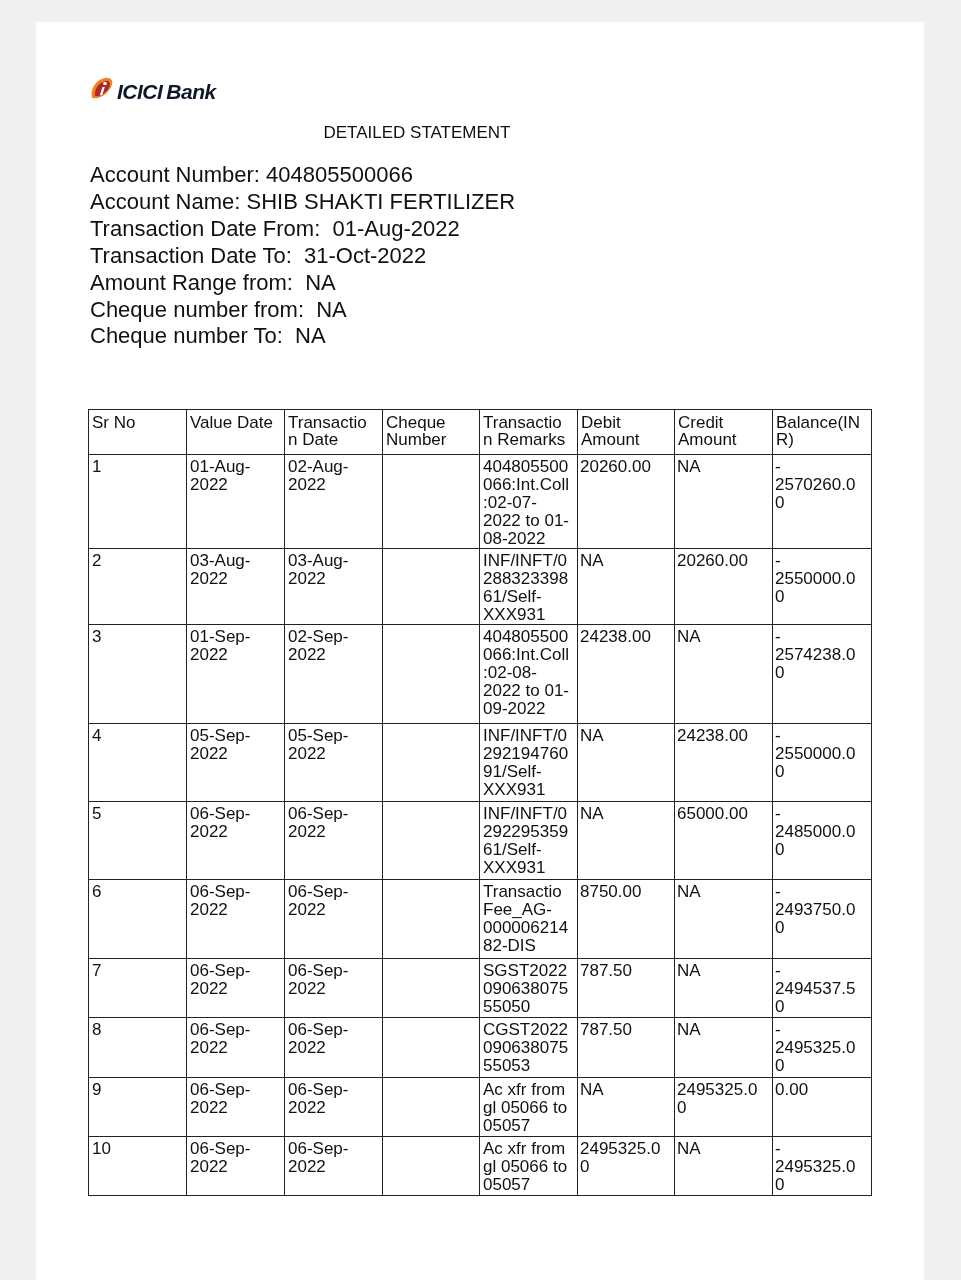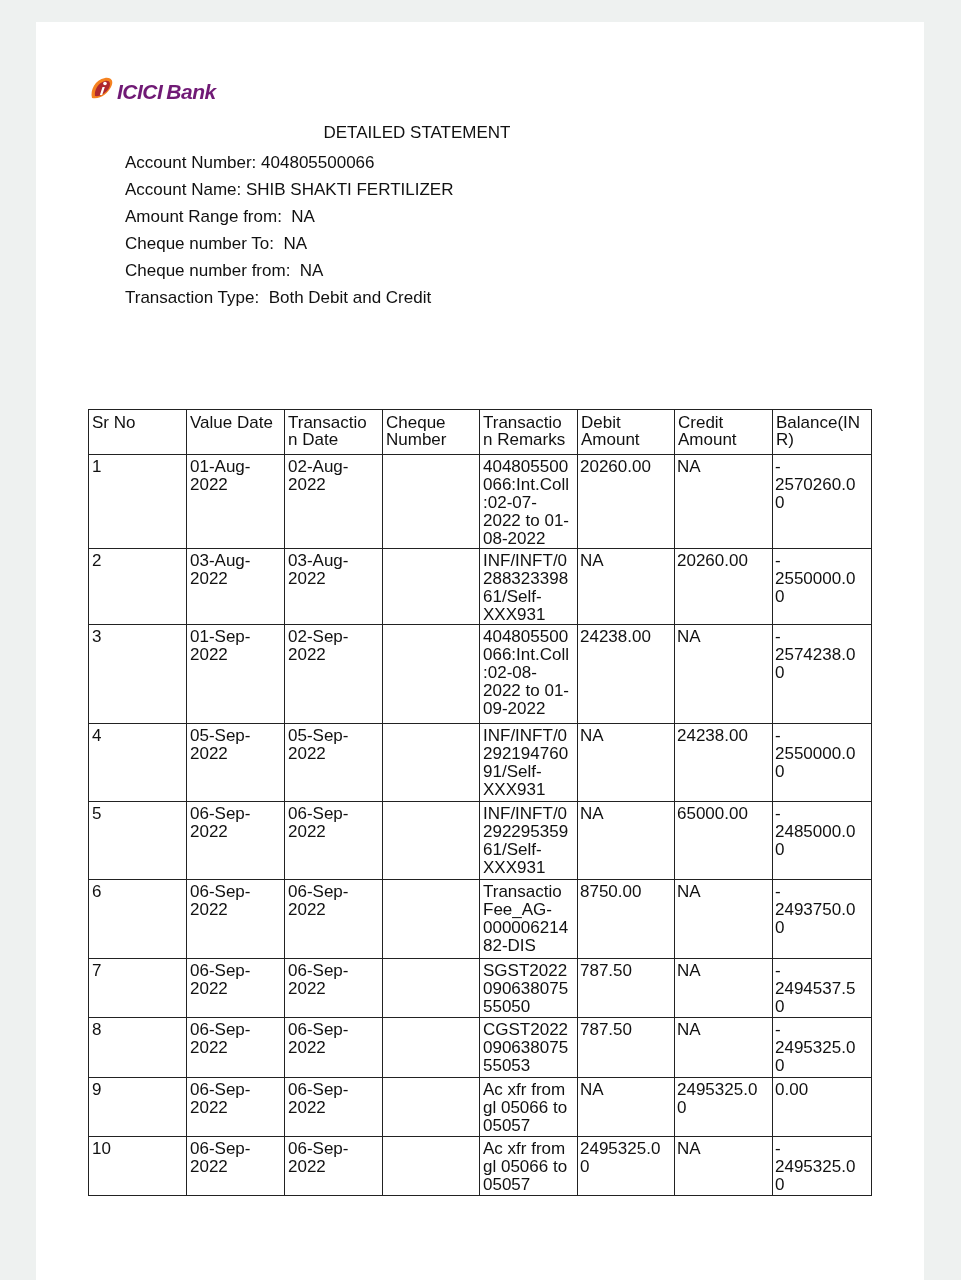"ICICI Bank" .logo-word { color: #701a75 -> #0f172a }
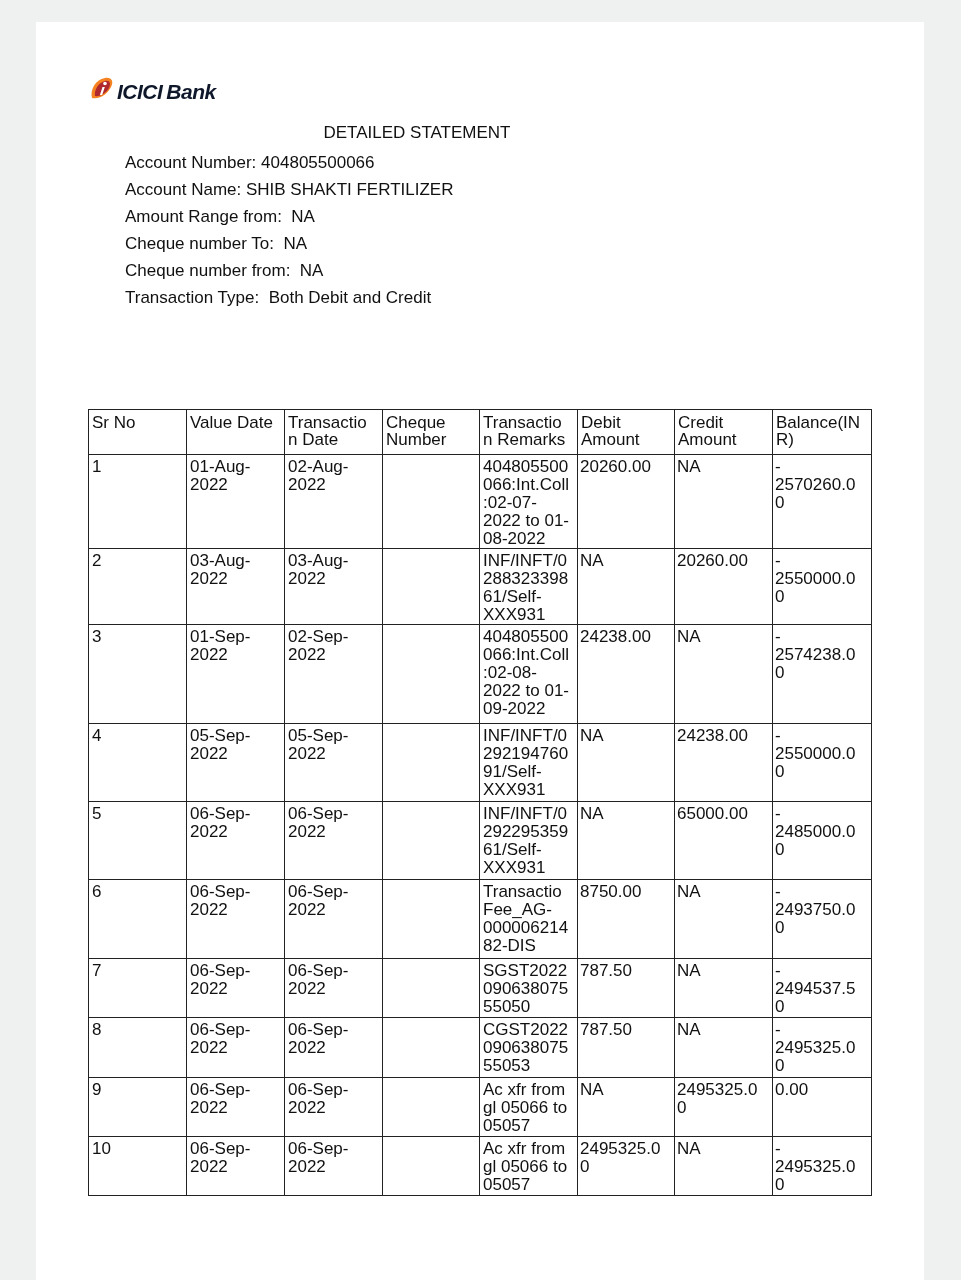"Account Number: 404805500066" .meta { font-size: 17px -> 22px; margin-left: 35px -> none; top: 150px -> 162px }
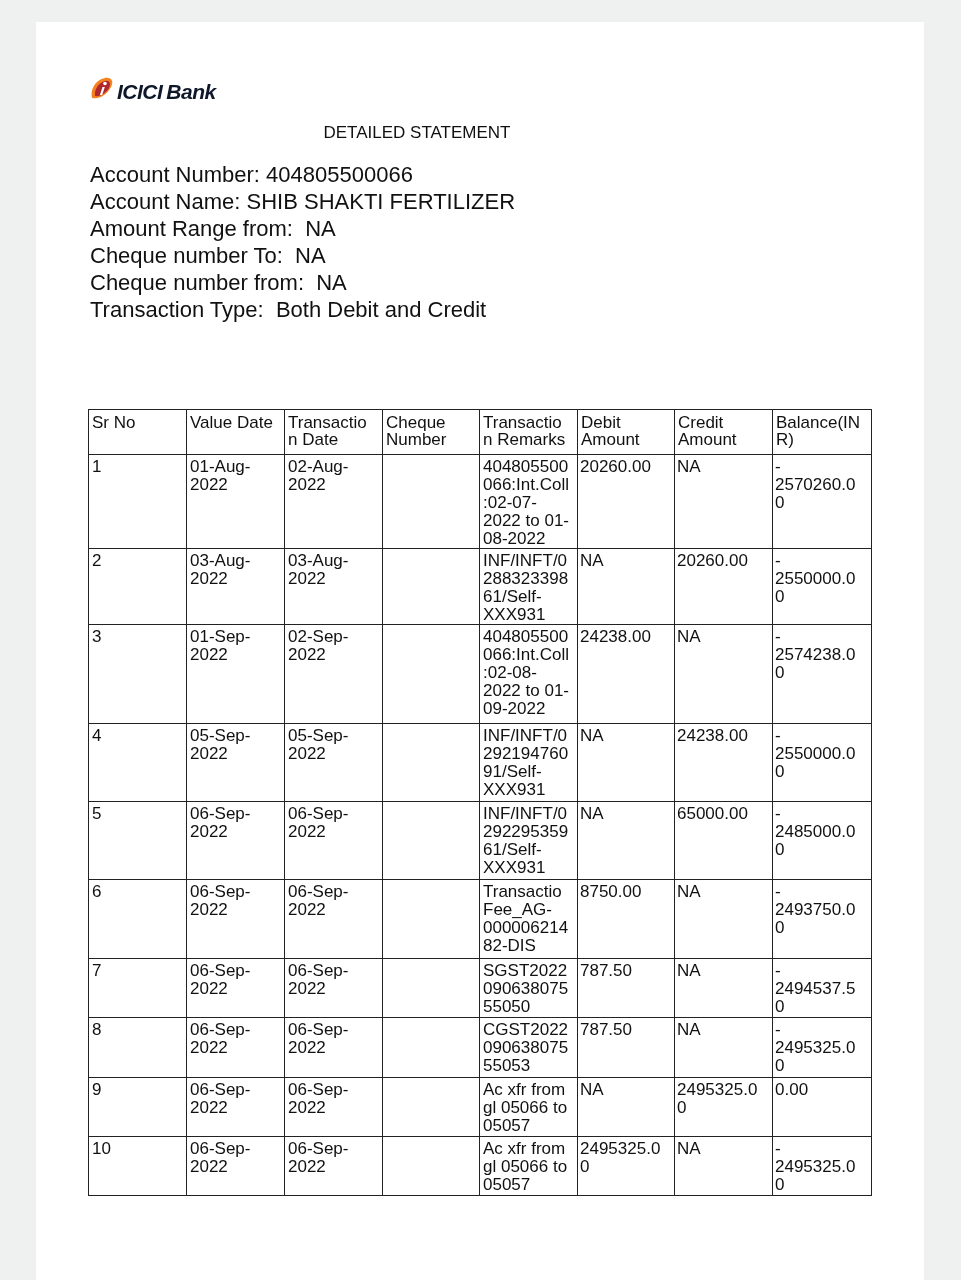"Transaction Date From: 01-Aug-2022" div.meta-row { html: none -> <div><span>Transaction Date From: </span><span>01-Aug-2022</span></div> }
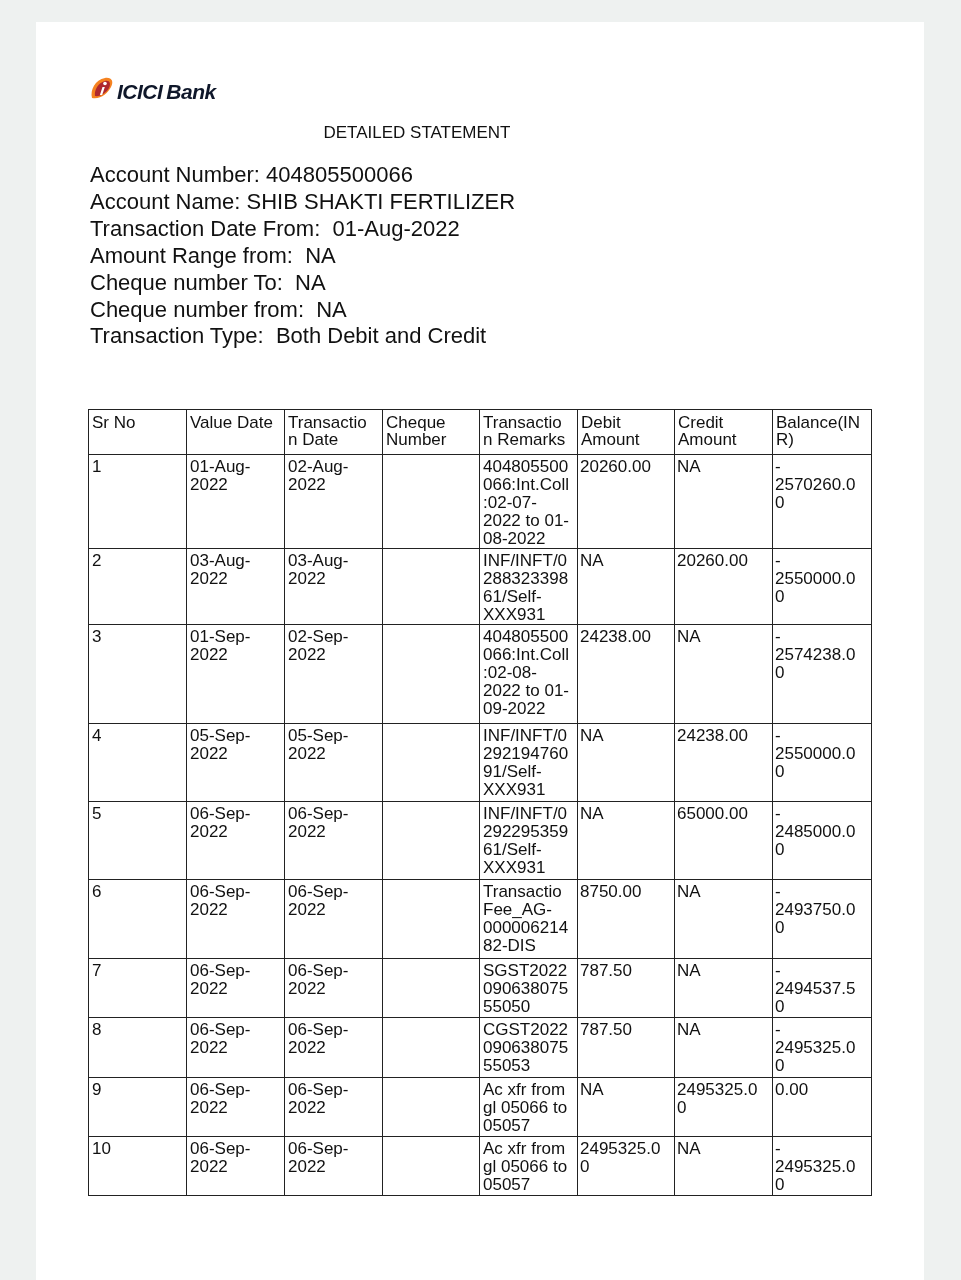"Transaction Date To: 31-Oct-2022" div.meta-row { html: none -> <div><span>Transaction Date To: </span><span>31-Oct-2022</span></div> }
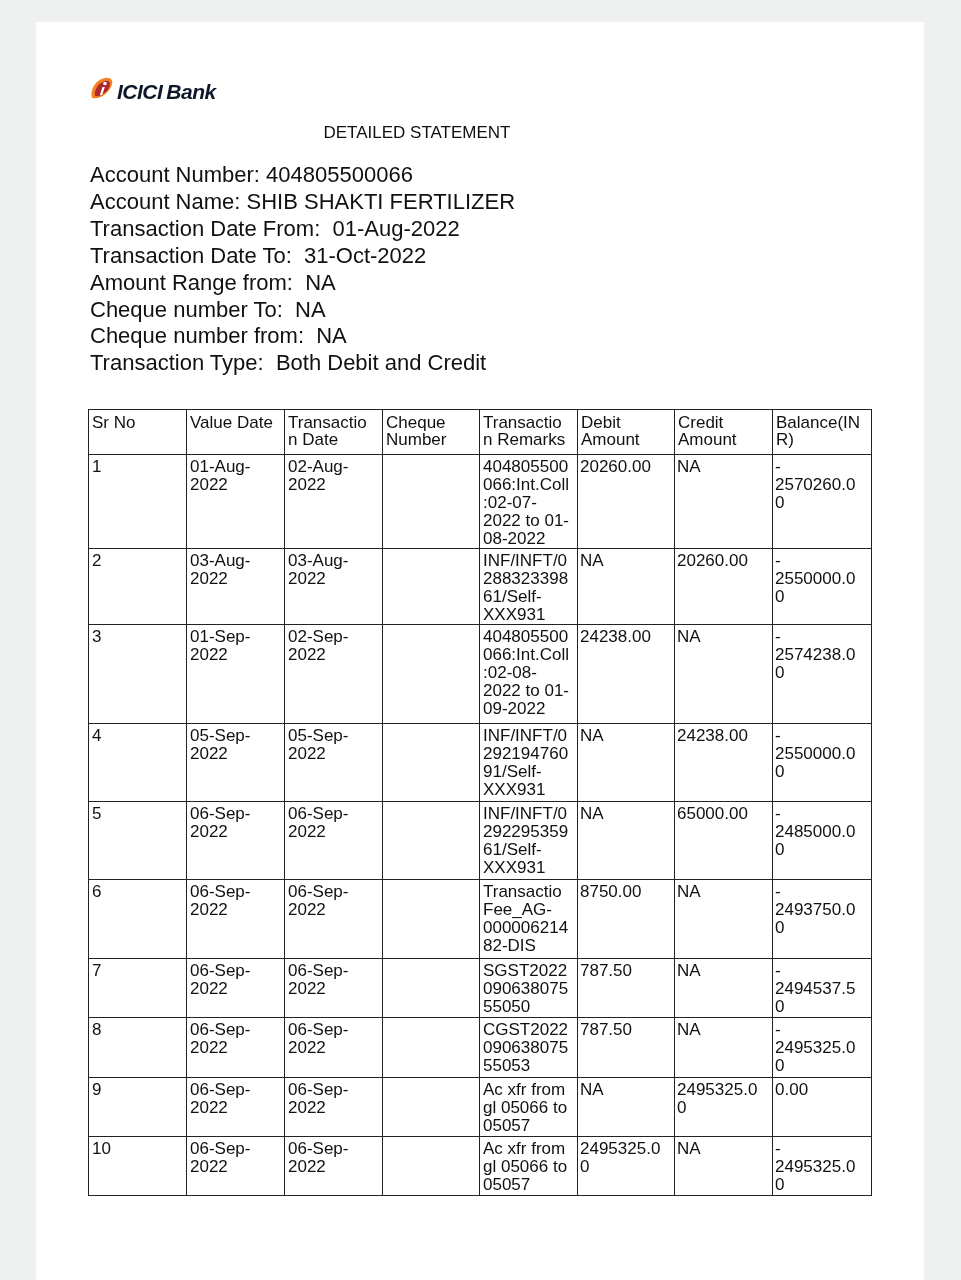"Cheque number To: NA" div.meta-row { order: before "Cheque number from: NA" -> after "Cheque number from: NA" }
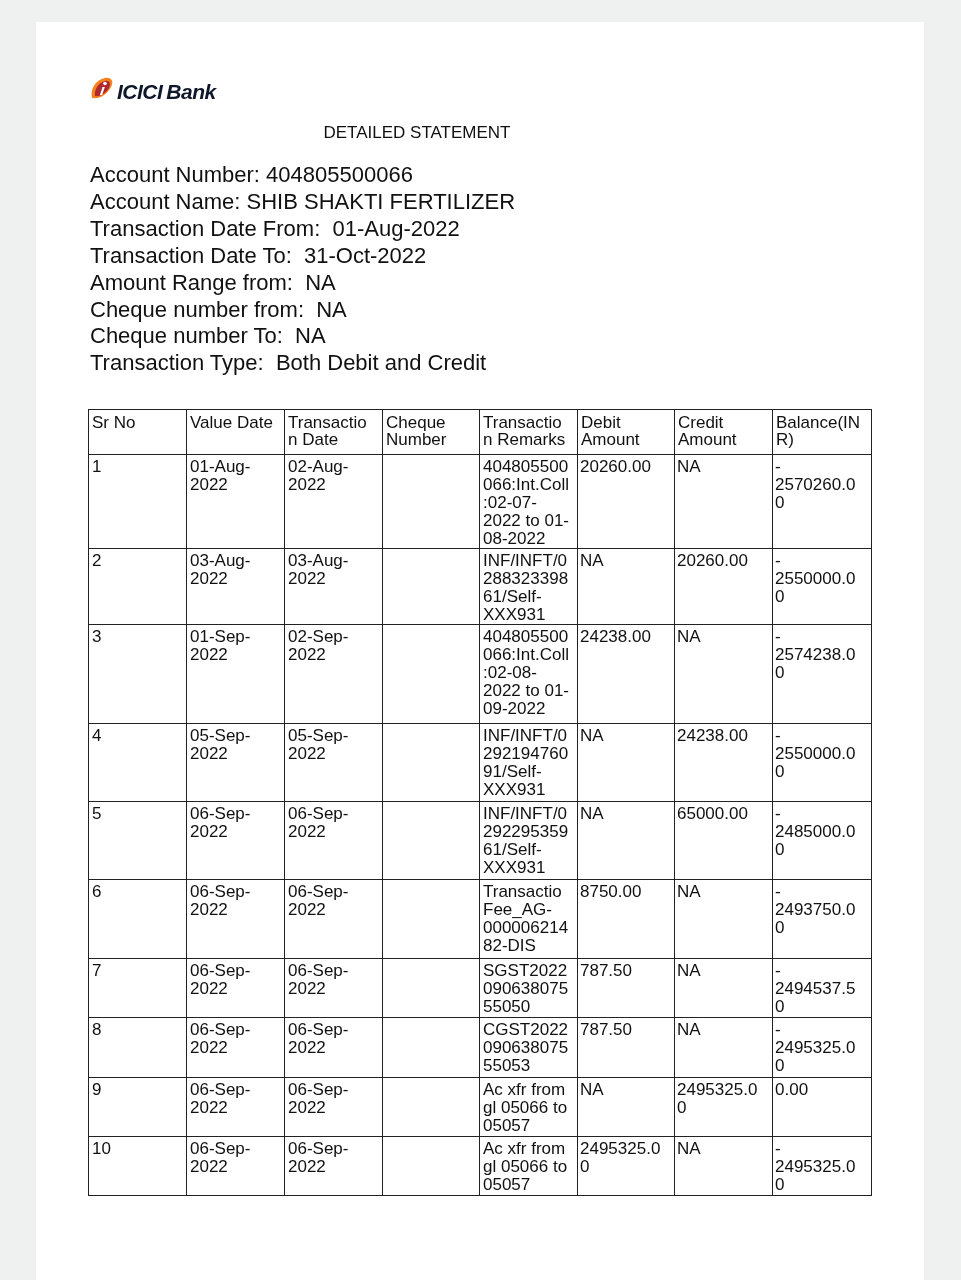"Transaction Type: Both Debit and" div.meta-row { html: <div><span>Transaction Type: </span><span>Both Debit and Credit</span></div> -> none }
